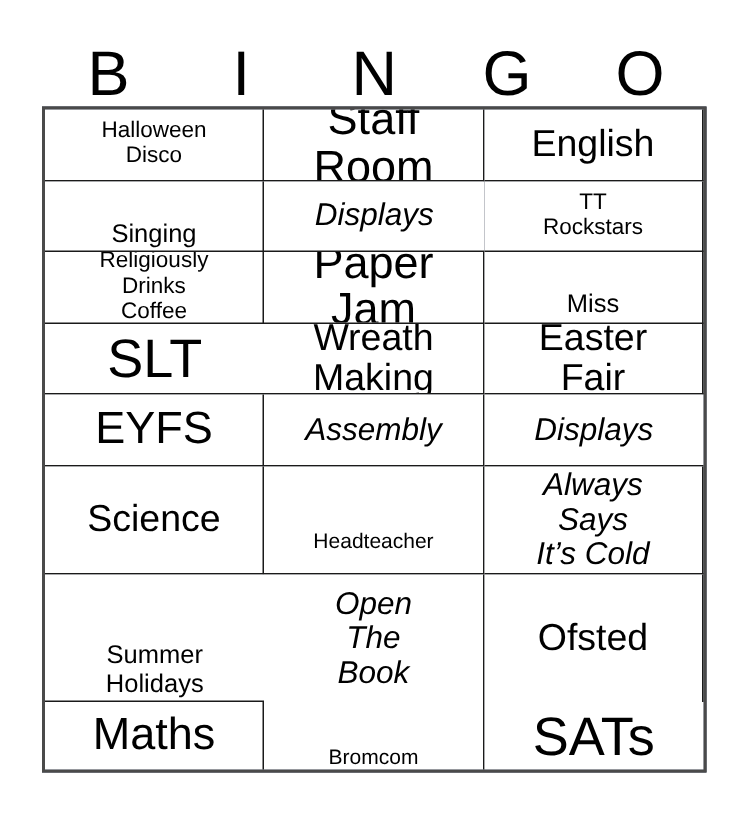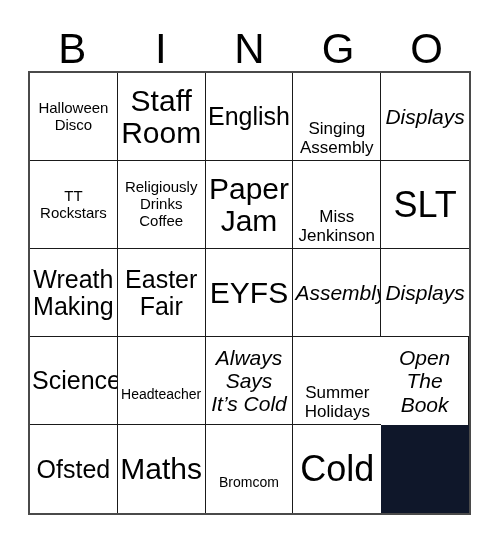"Halloween" #bingo-grid { grid-template-columns: repeat(5, 1fr) -> repeat(3, 1fr) }
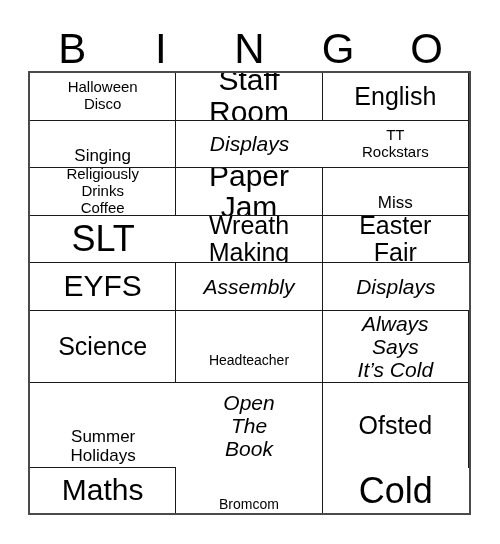"Cold" span.cell-text { text: Cold -> SATs }
